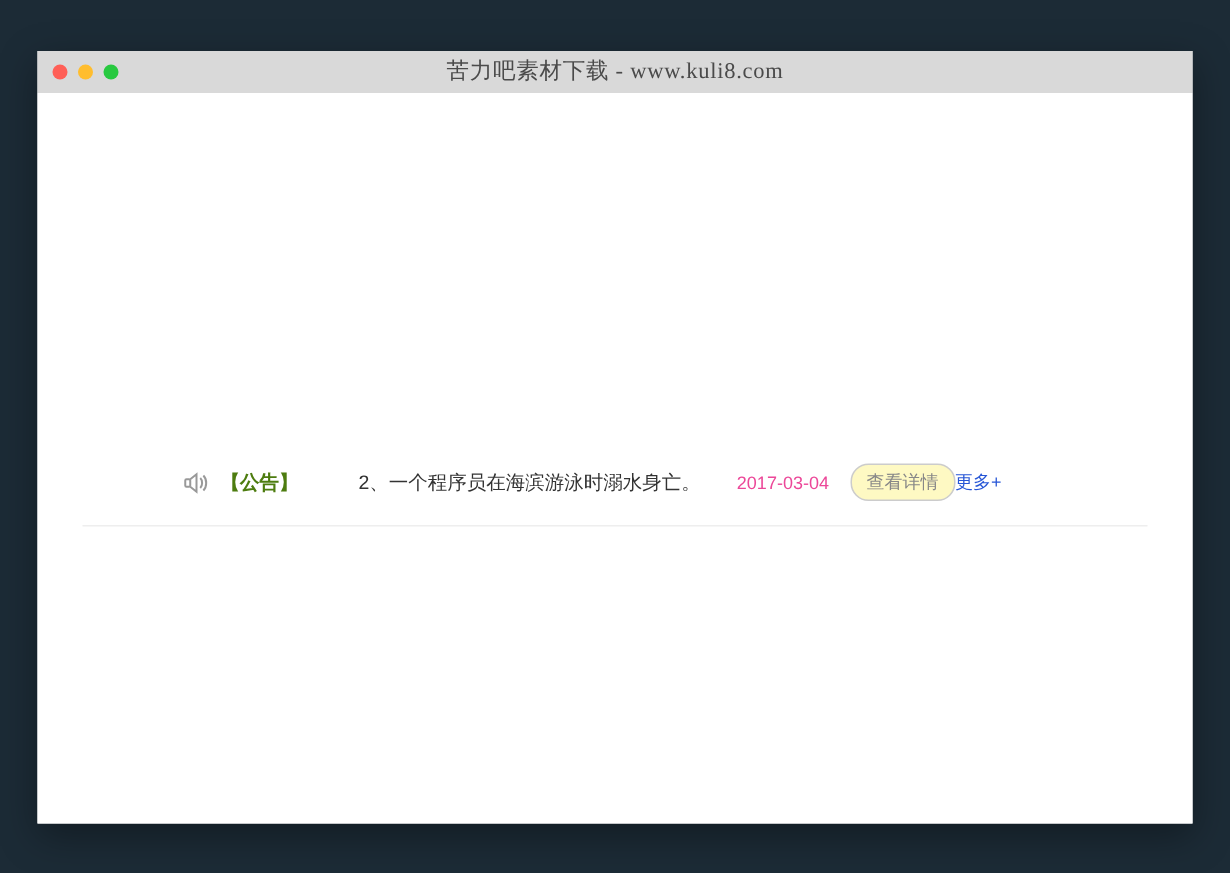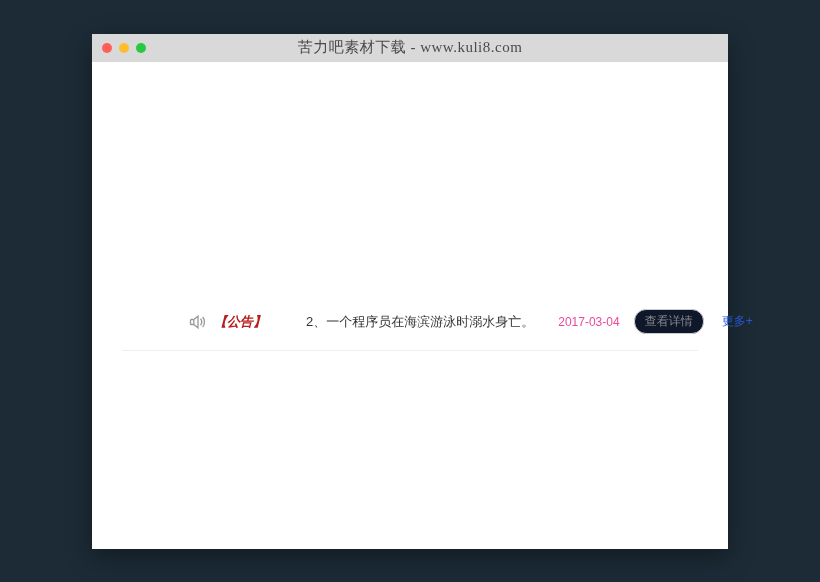"苦力吧素材下载 - www.kuli8.com" .window { width: 636px -> 770px }
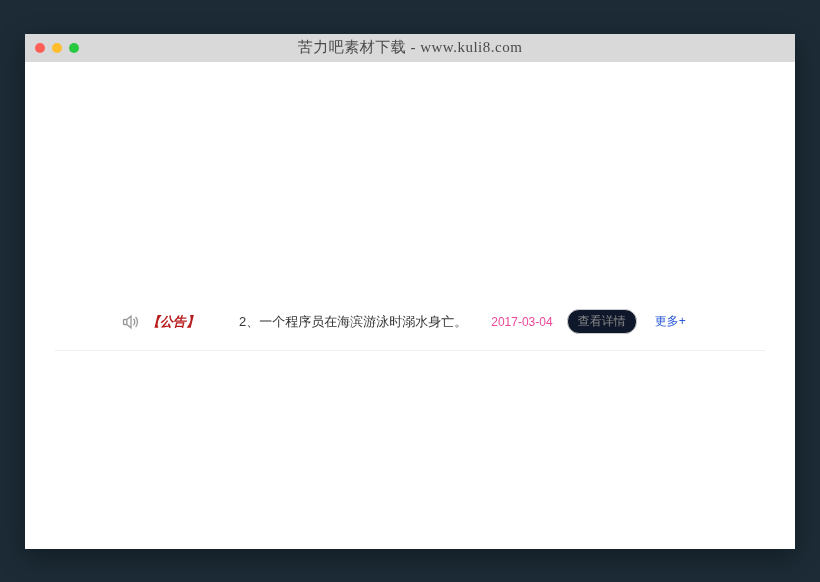"【公告】" .announce-label { color: #b91c1c -> #4d7c0f; font-style: italic -> none }
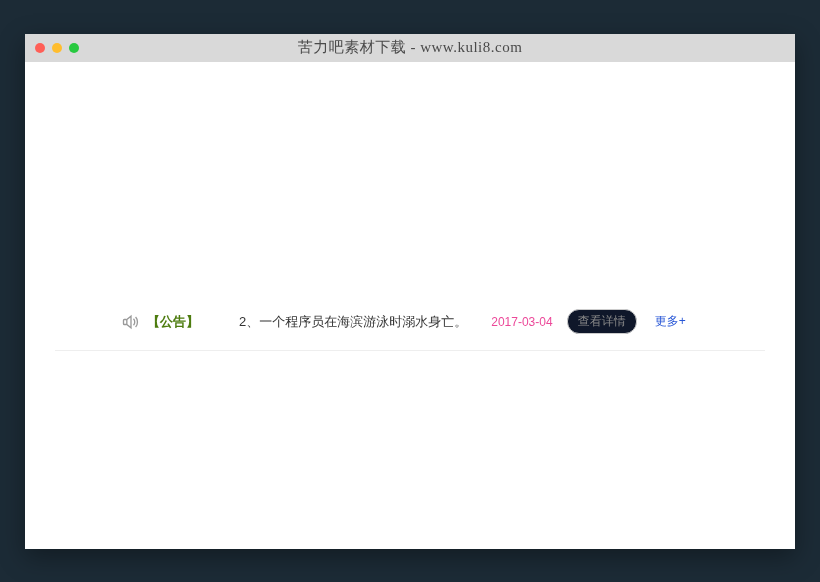"查看详情" .detail-btn { background: #0f172a -> #fef9c3 }
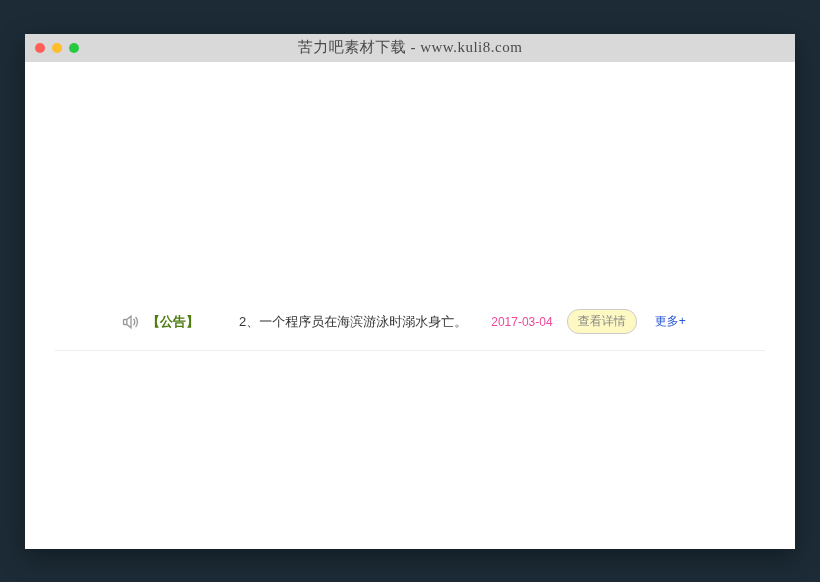"更多+" .more-link { margin-left: 18px -> none }
